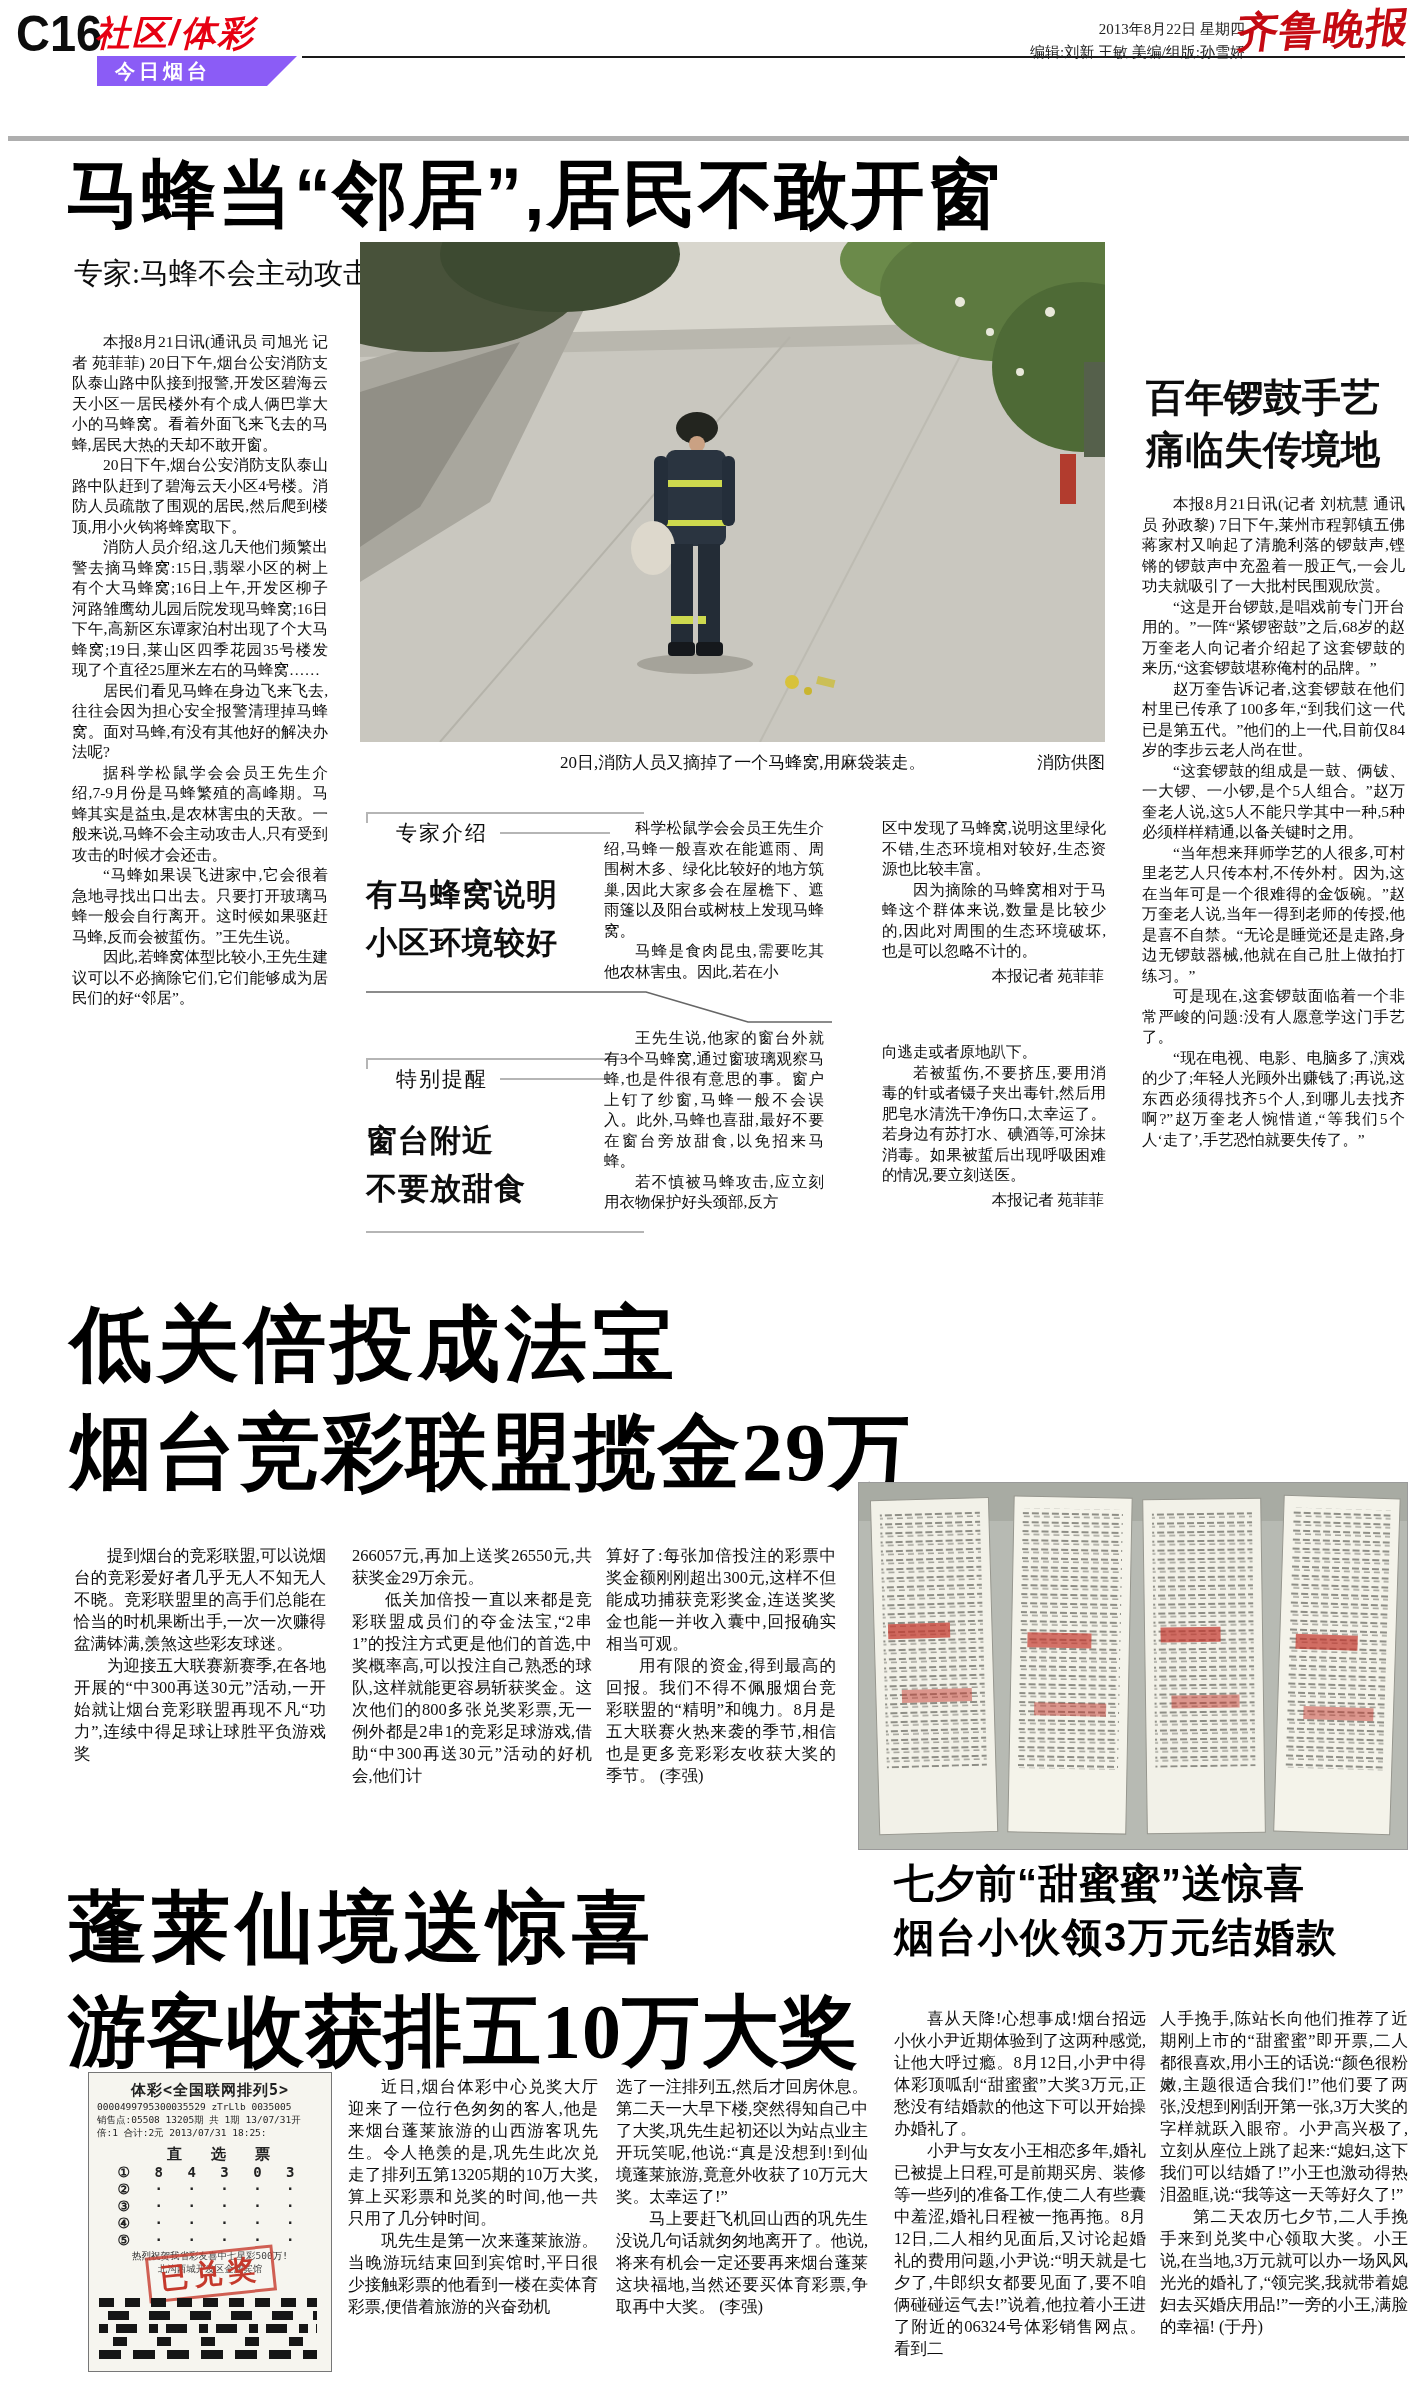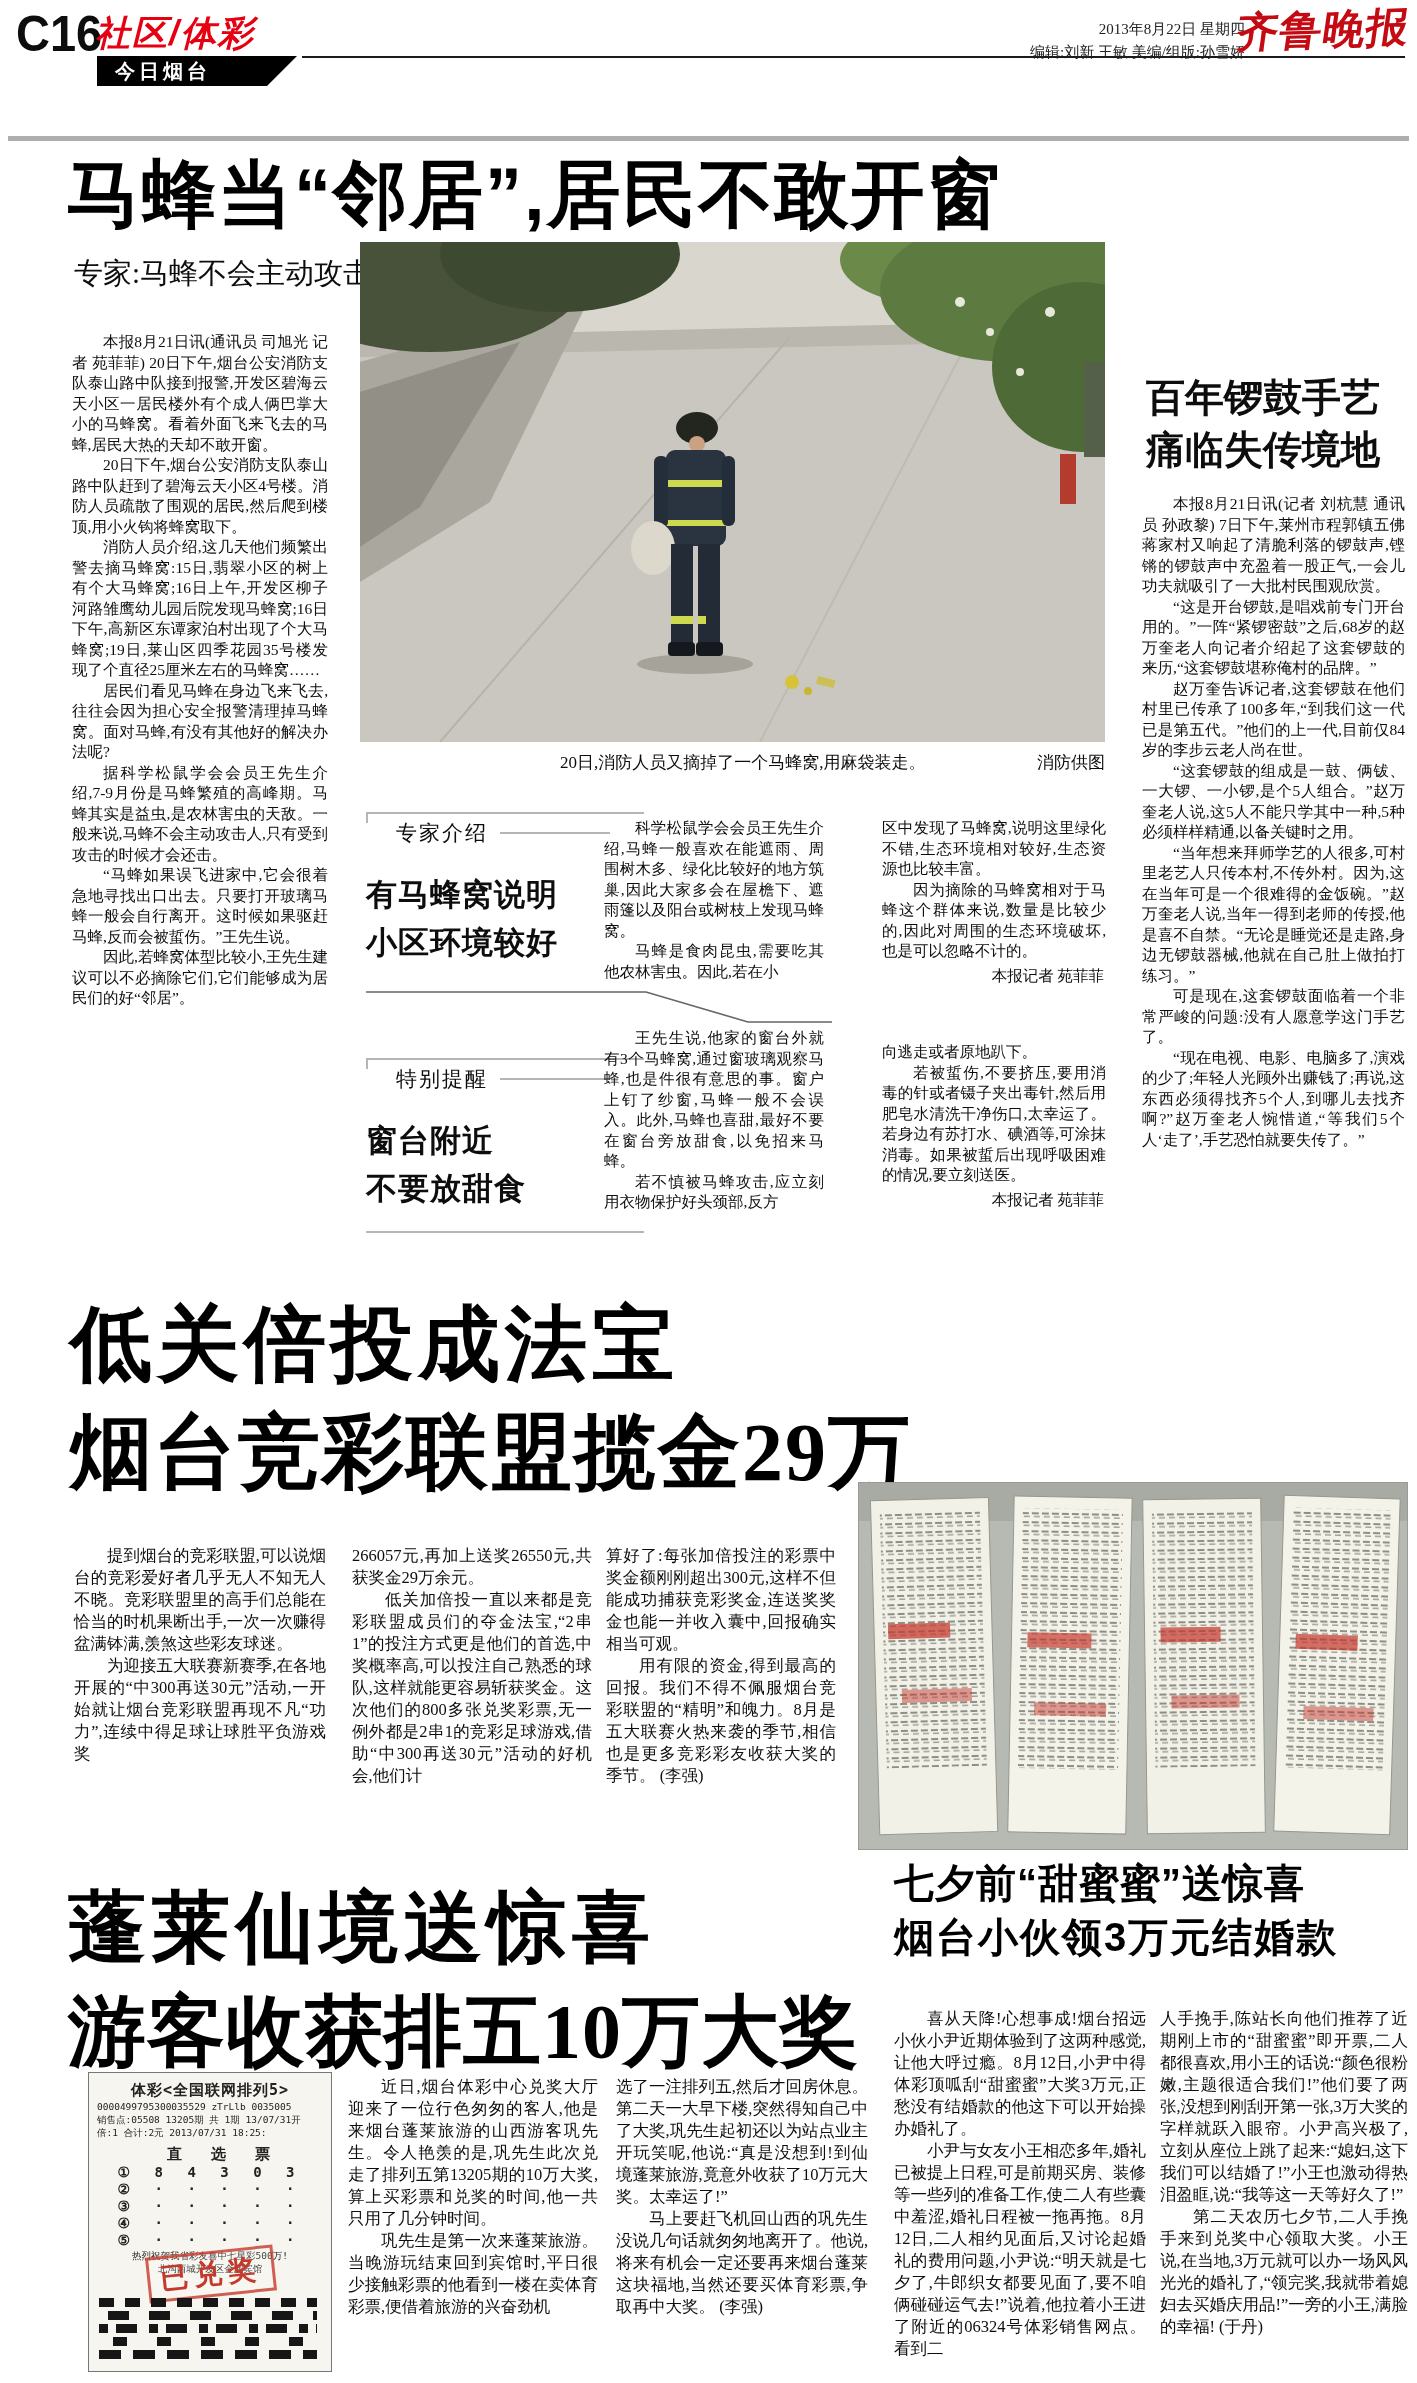"今日烟台" .edition { background: #000000 -> #8b5cf6 }
